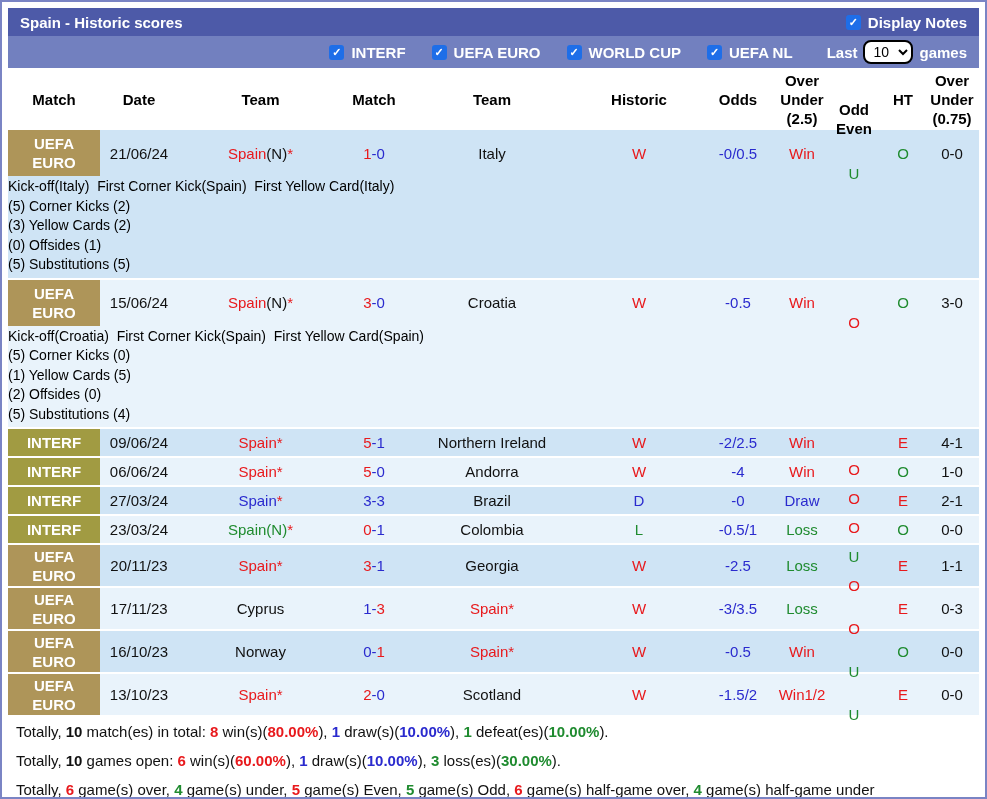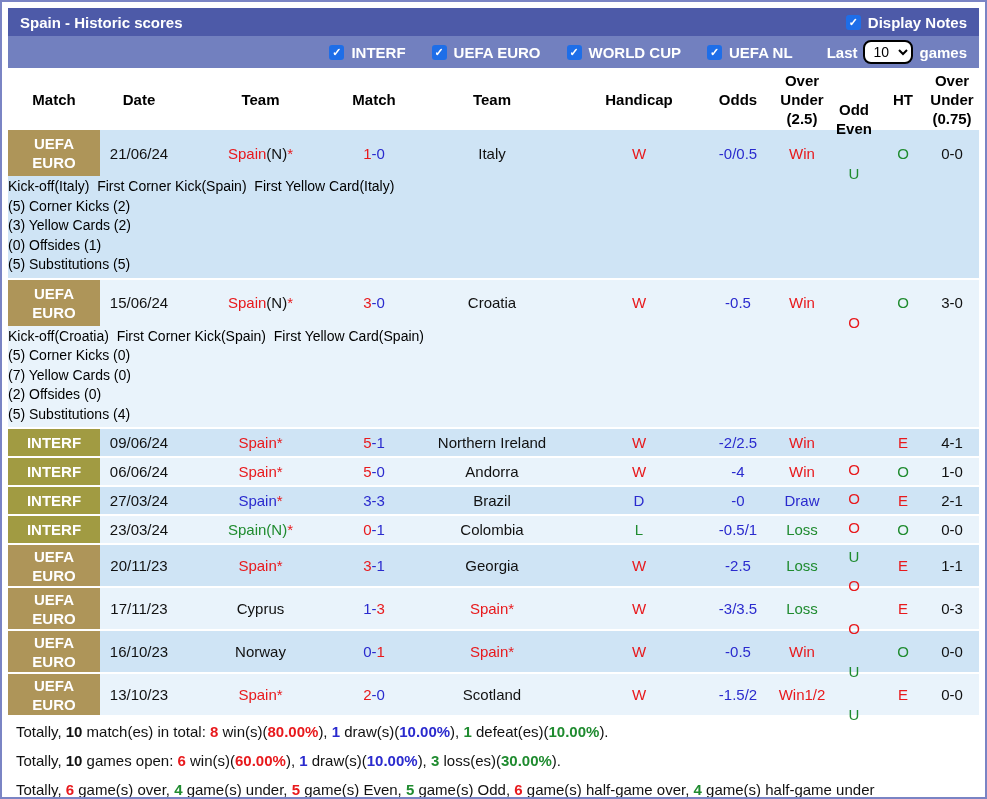"Handicap" div.hcell { text: Handicap -> Historic }
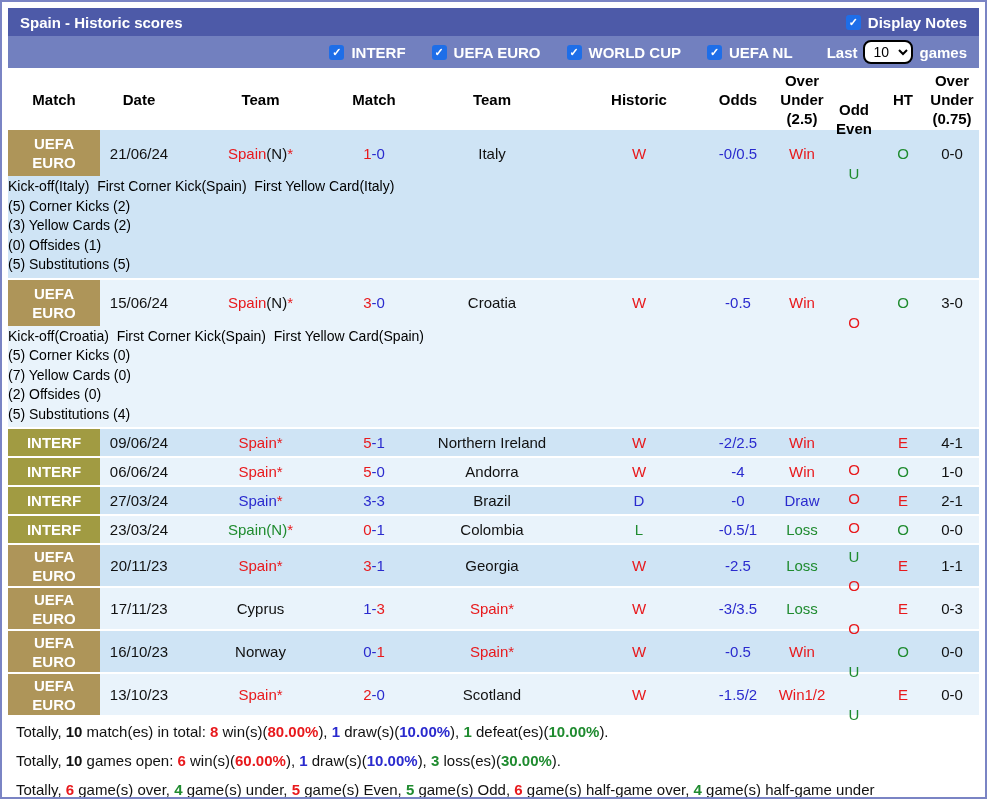"(7) Yellow Cards (0)" div.note-line { text: 7) Yellow Cards (0 -> 1) Yellow Cards (5 }
